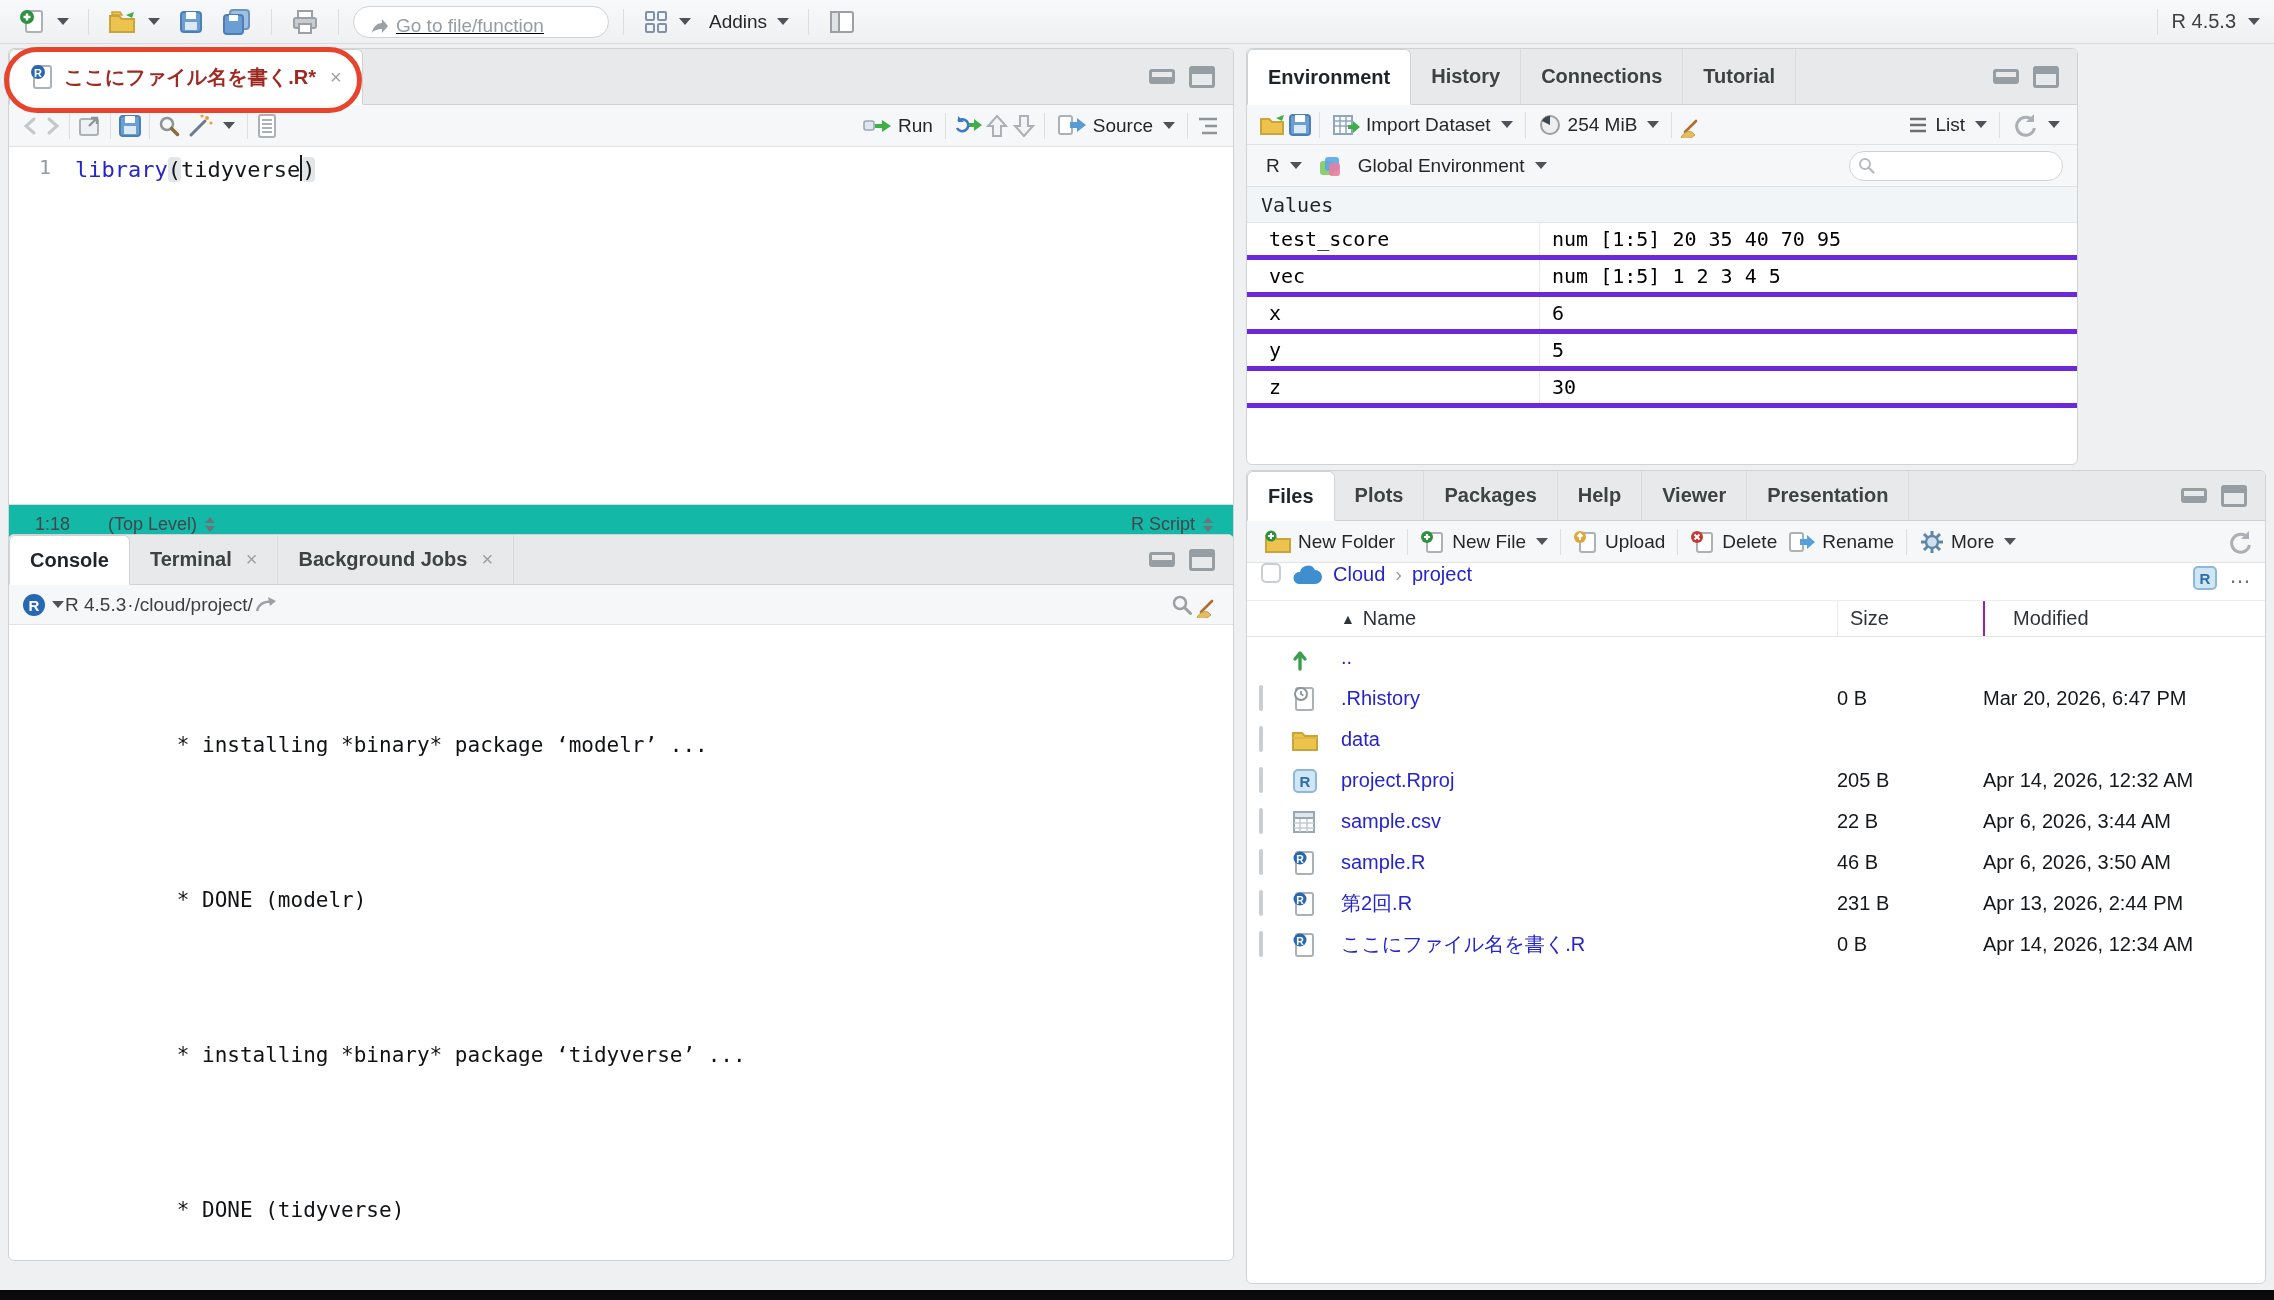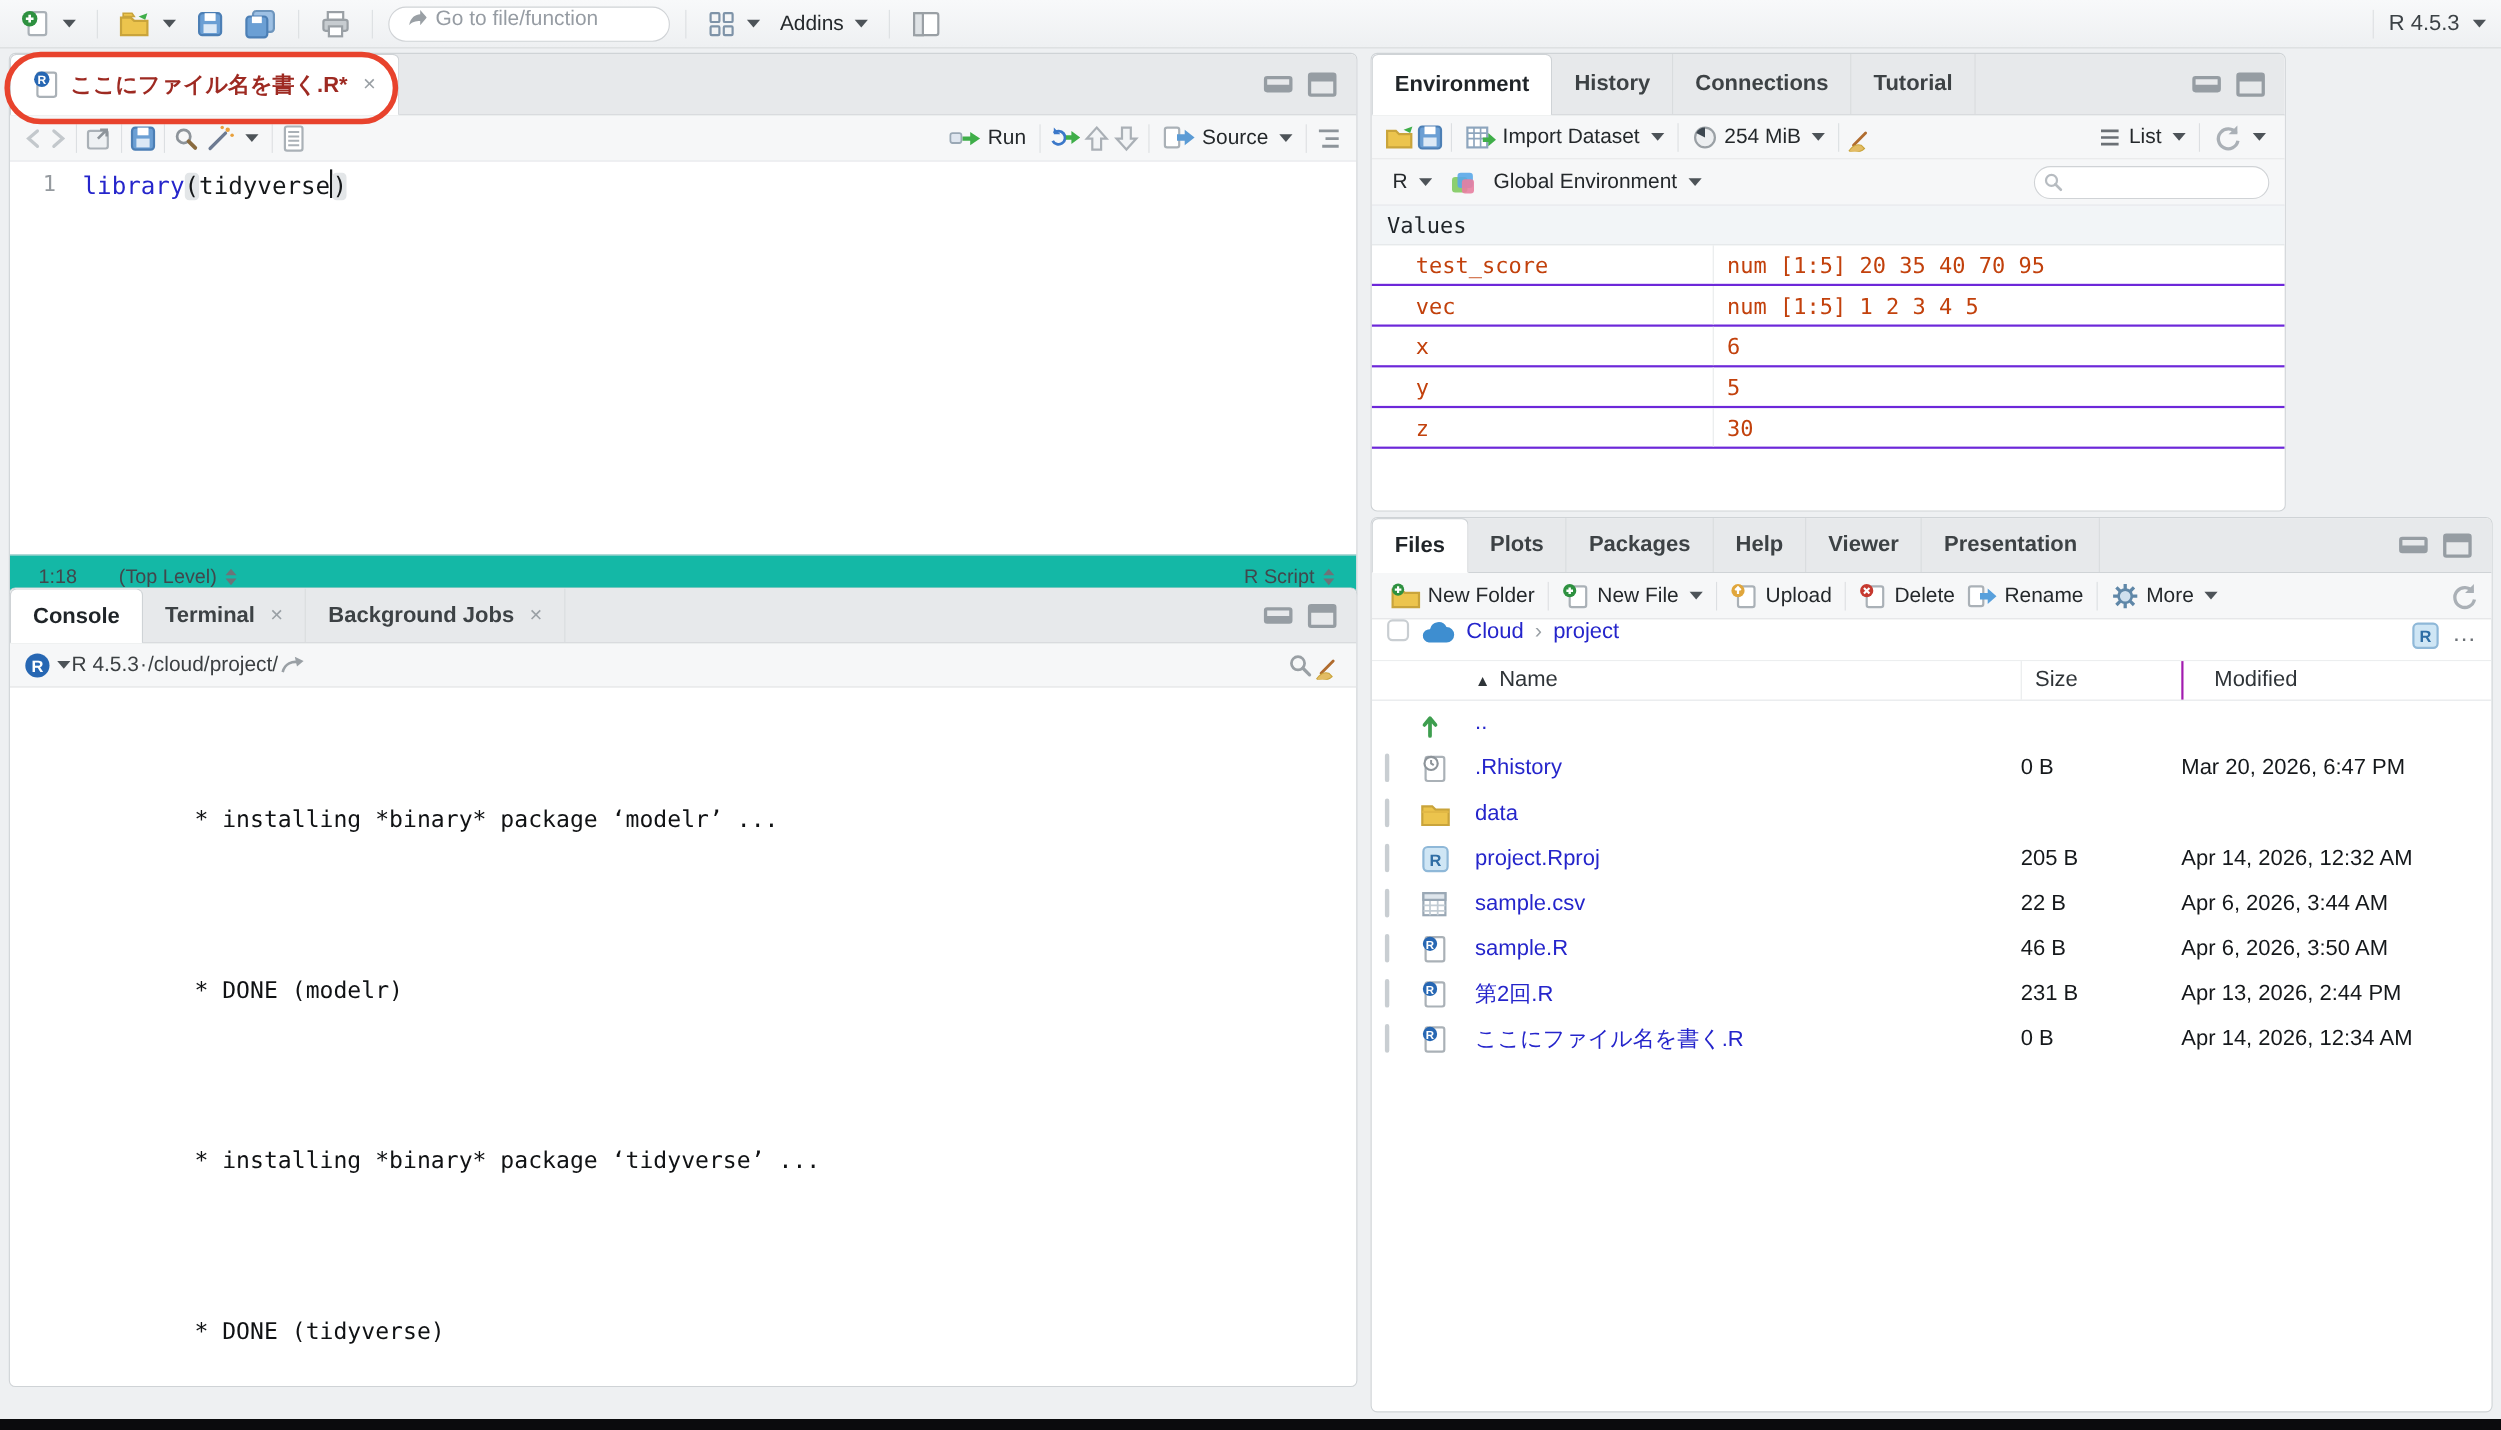"Go to file/function" #goto-box { align-items: flex-start -> flex-end; text-decoration: none -> underline }
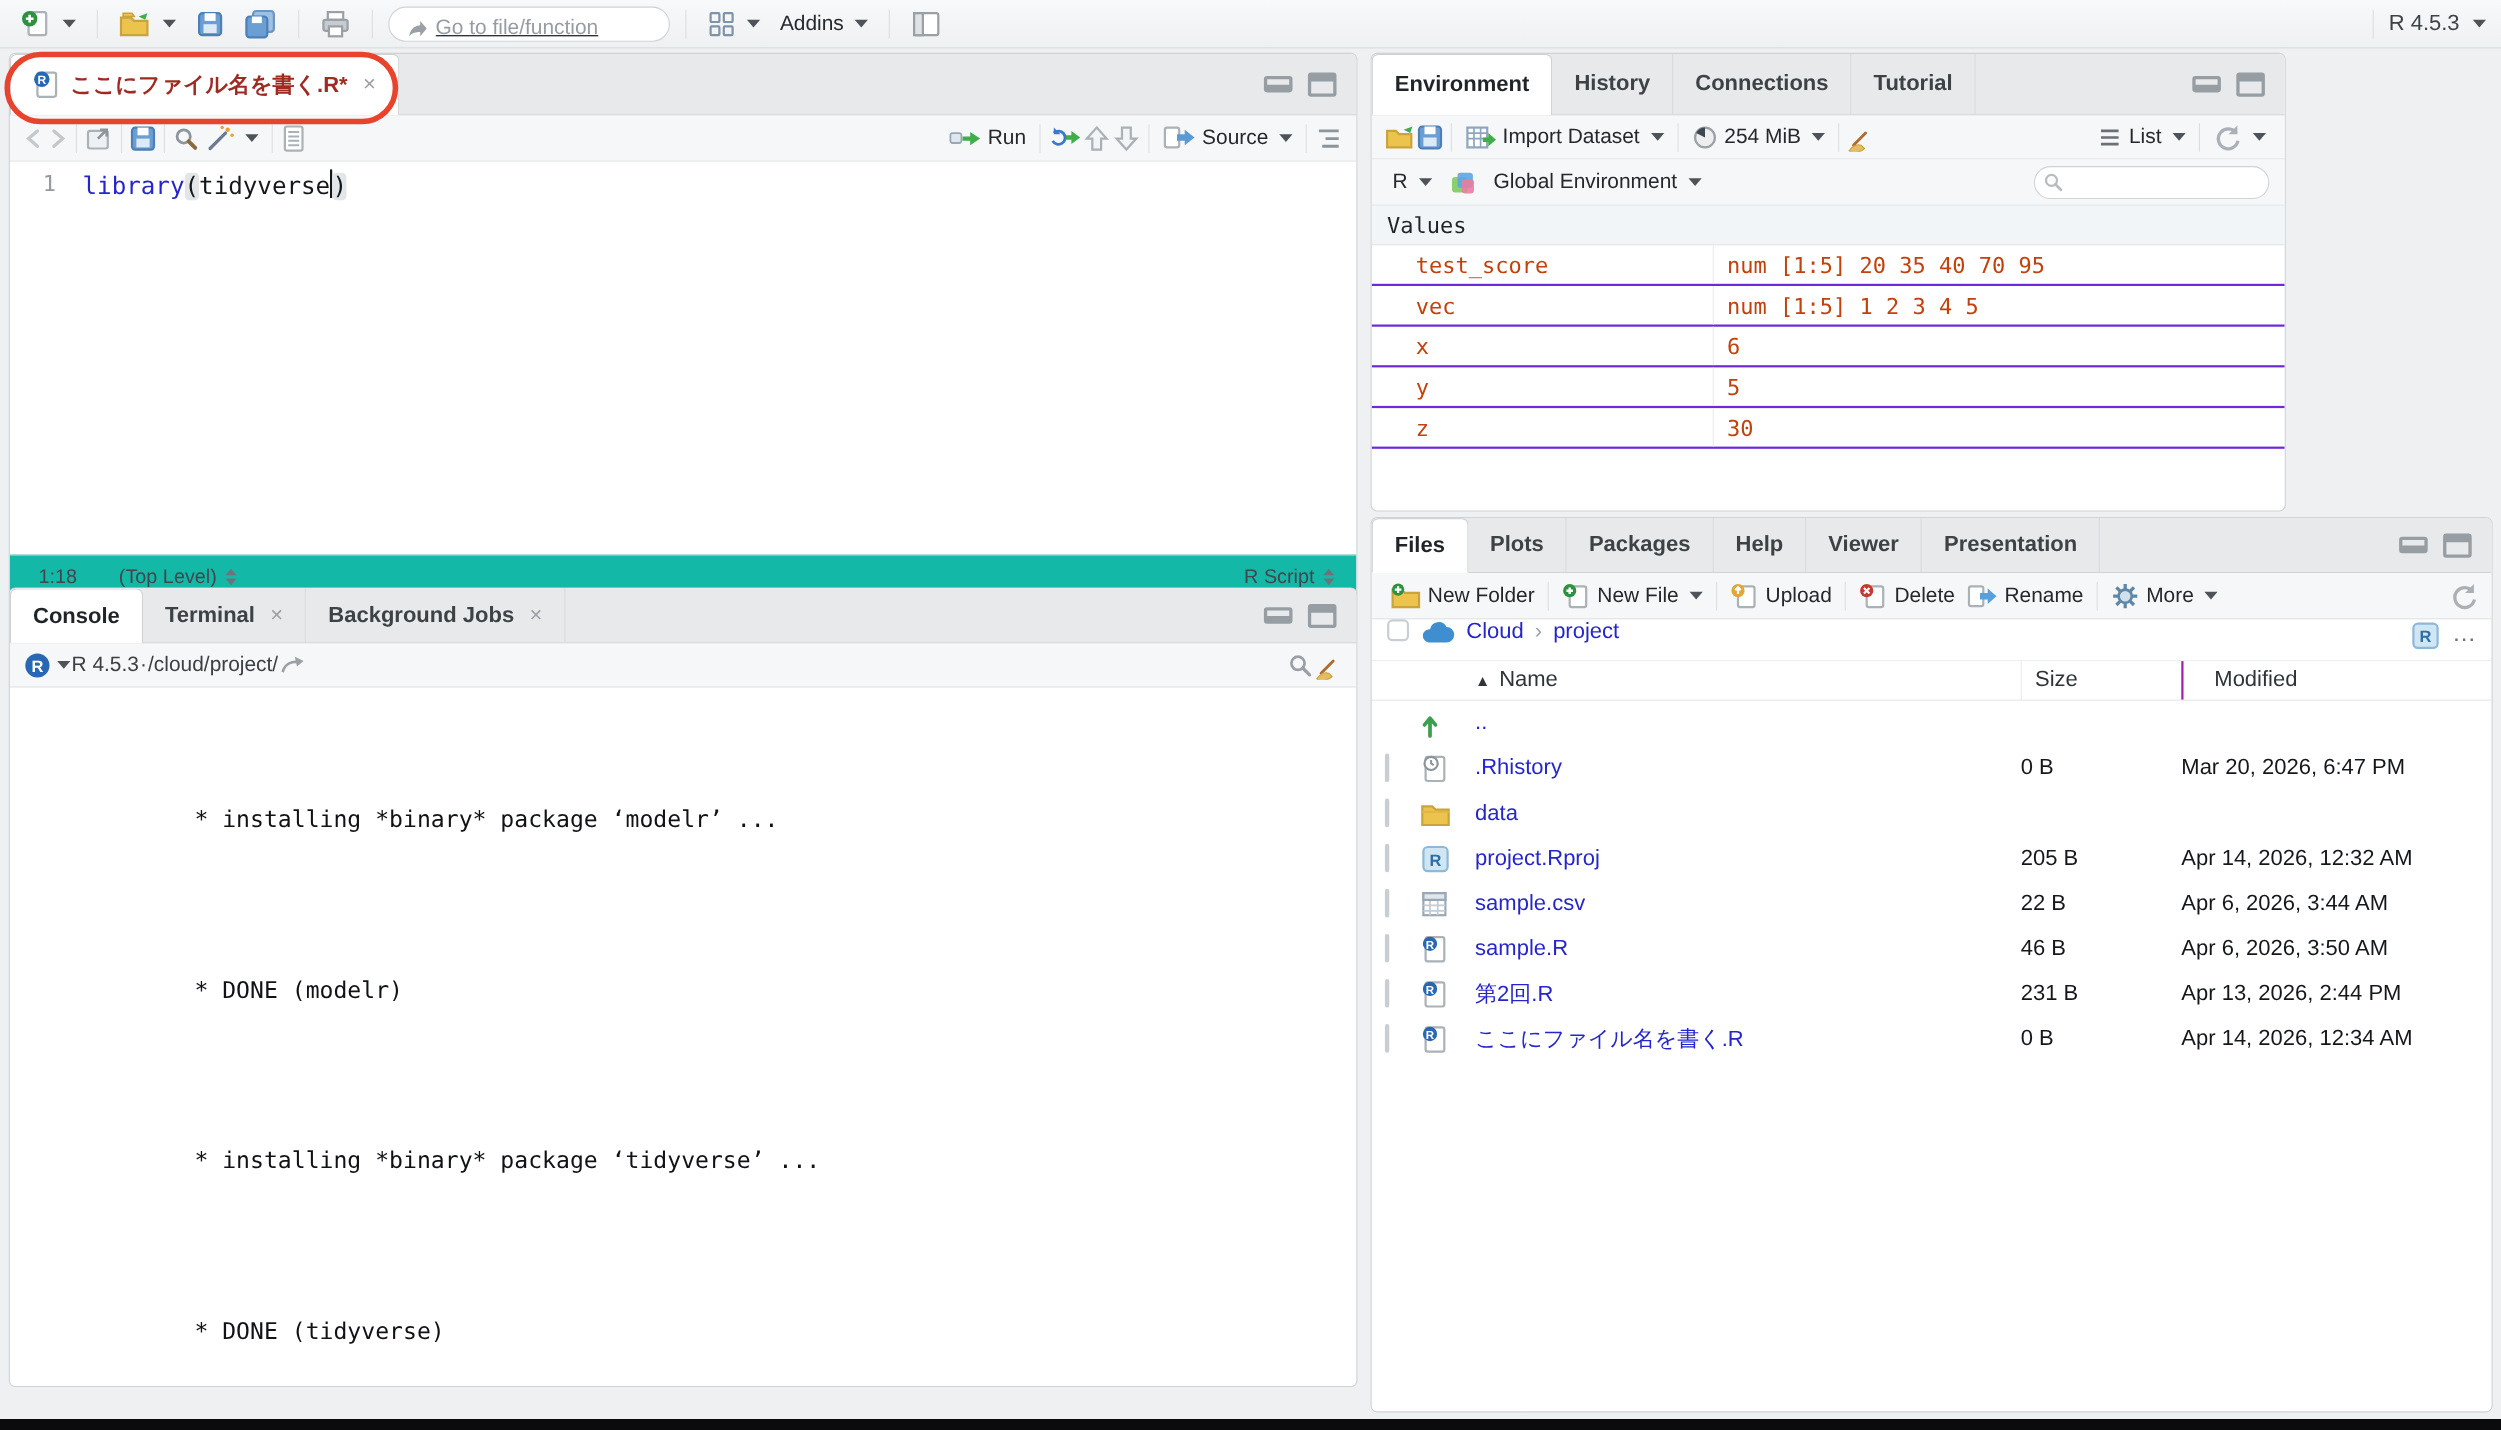"test_score" .env-row { border-bottom: 2px solid #6d28d9 -> 5px solid #6d28d9; color: #c2410c -> #000000; padding-left: 18px -> none }
